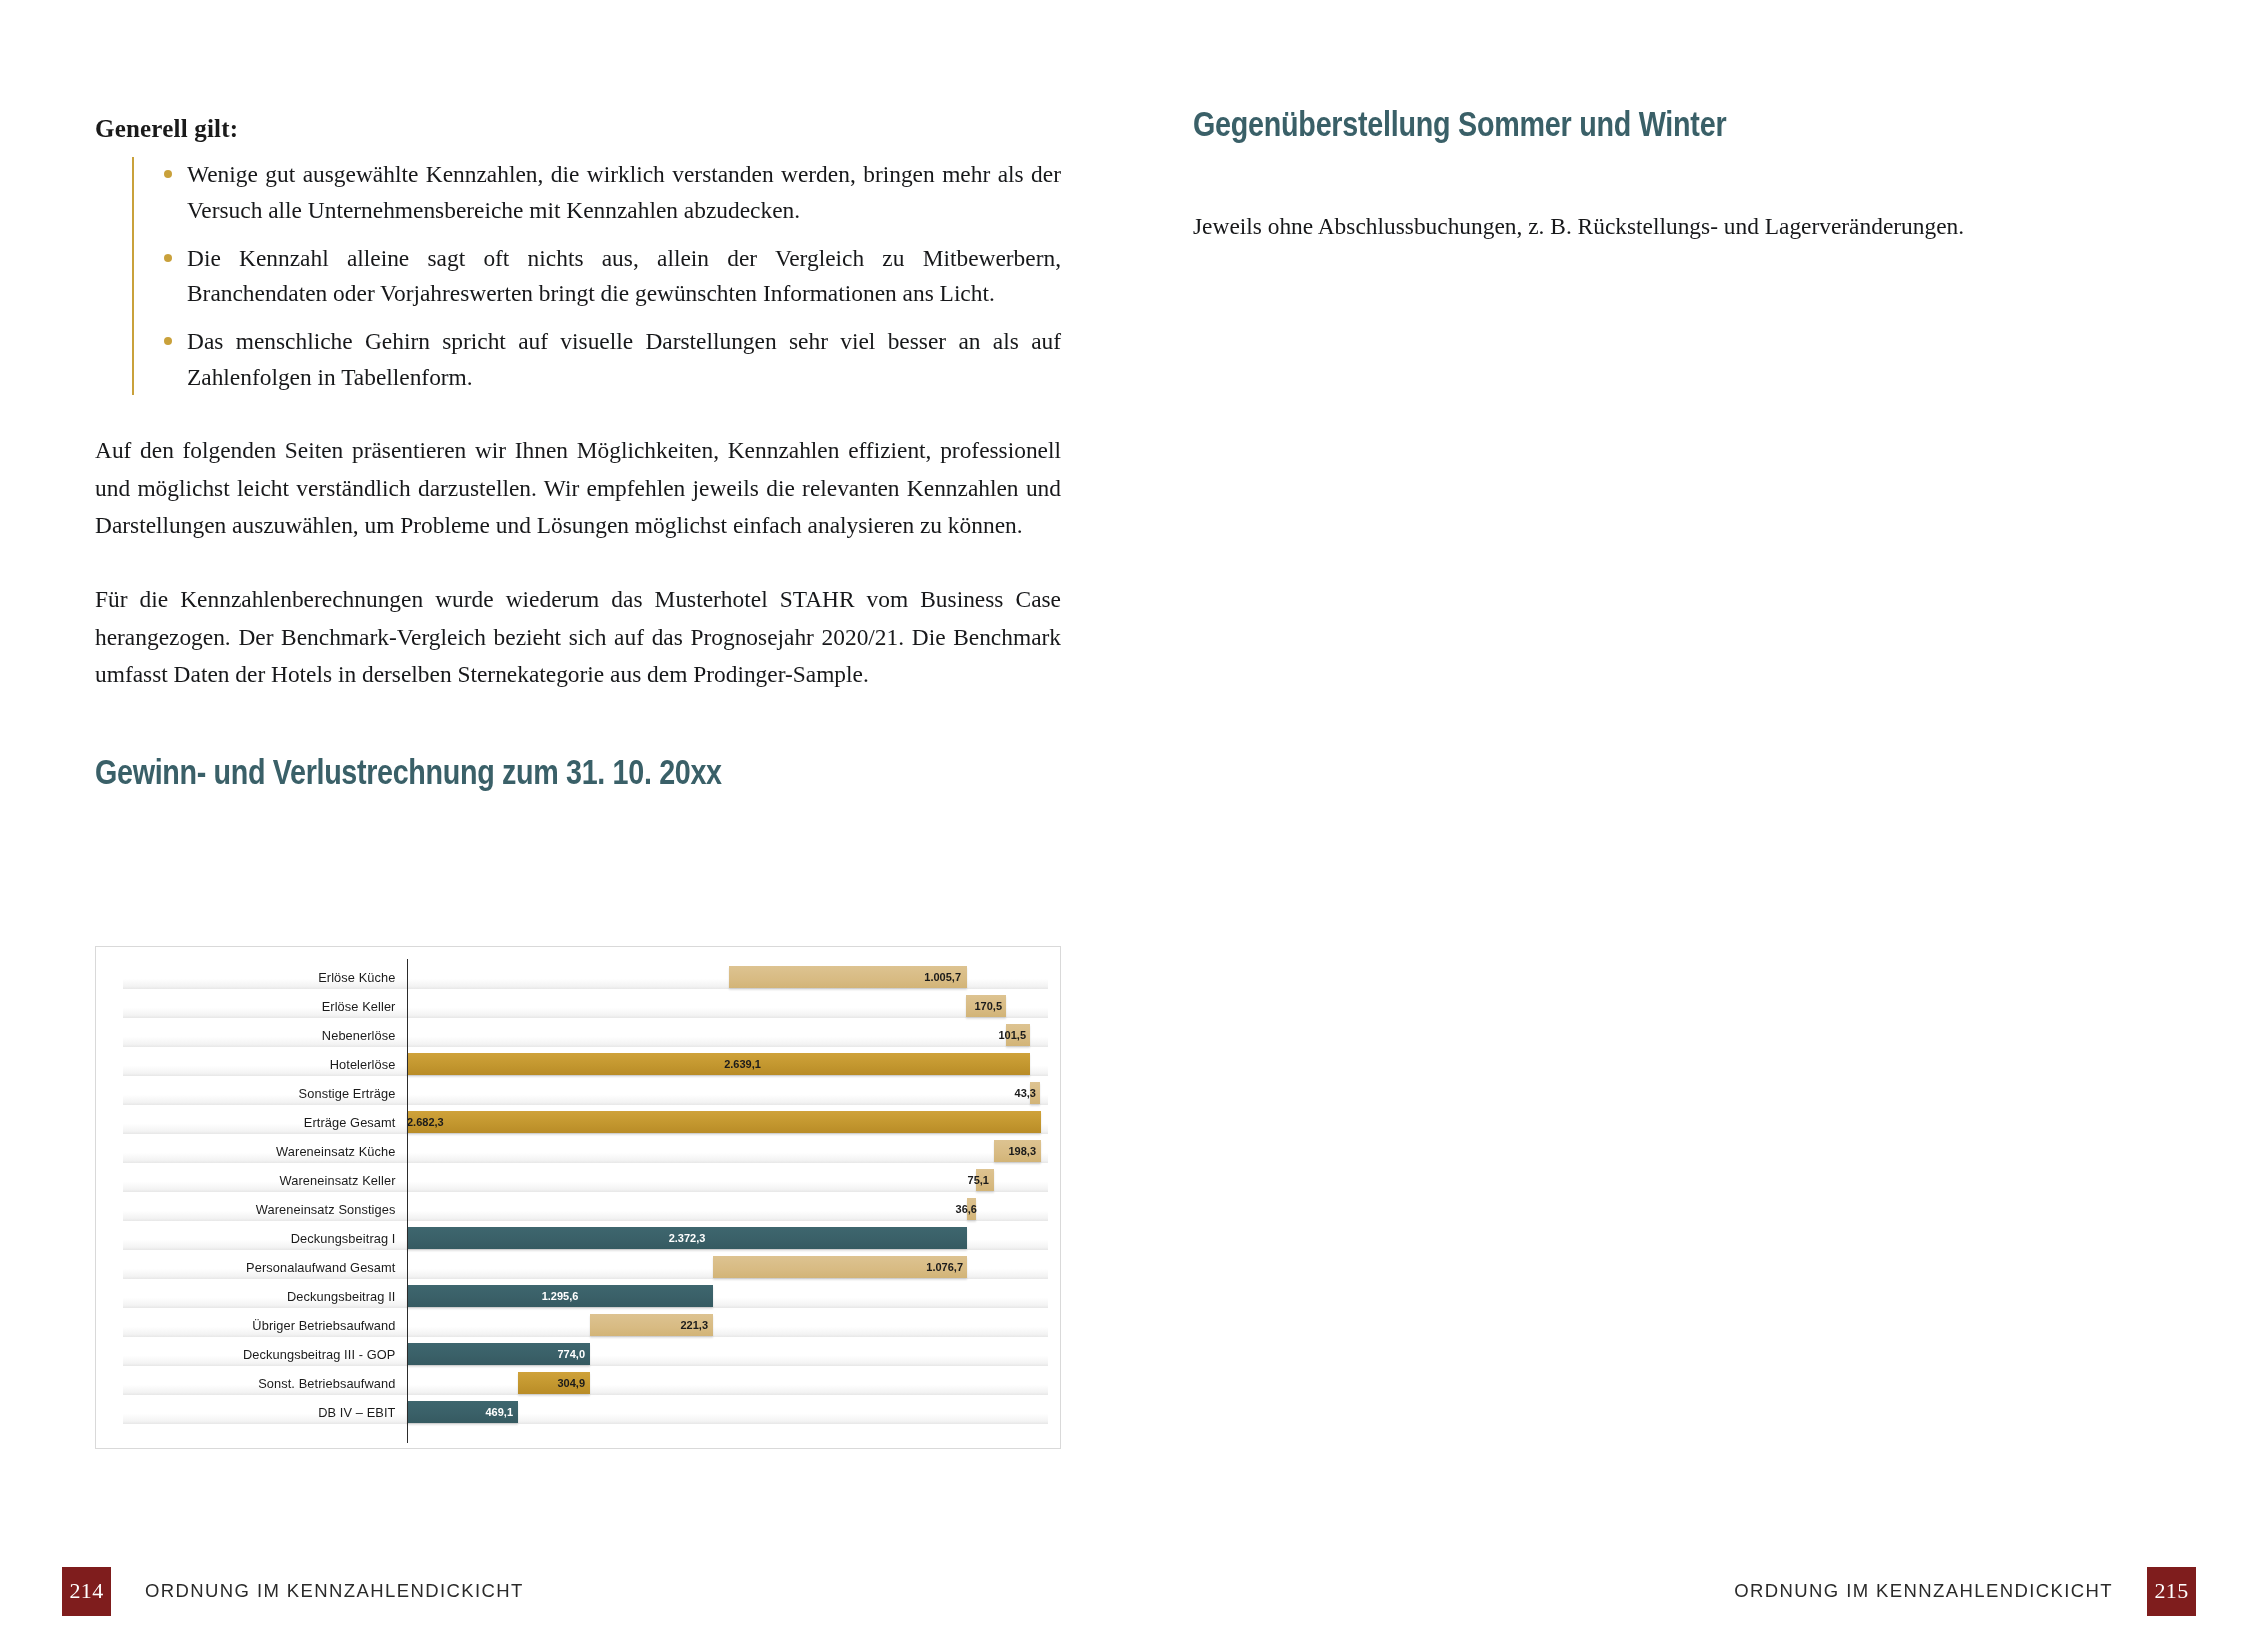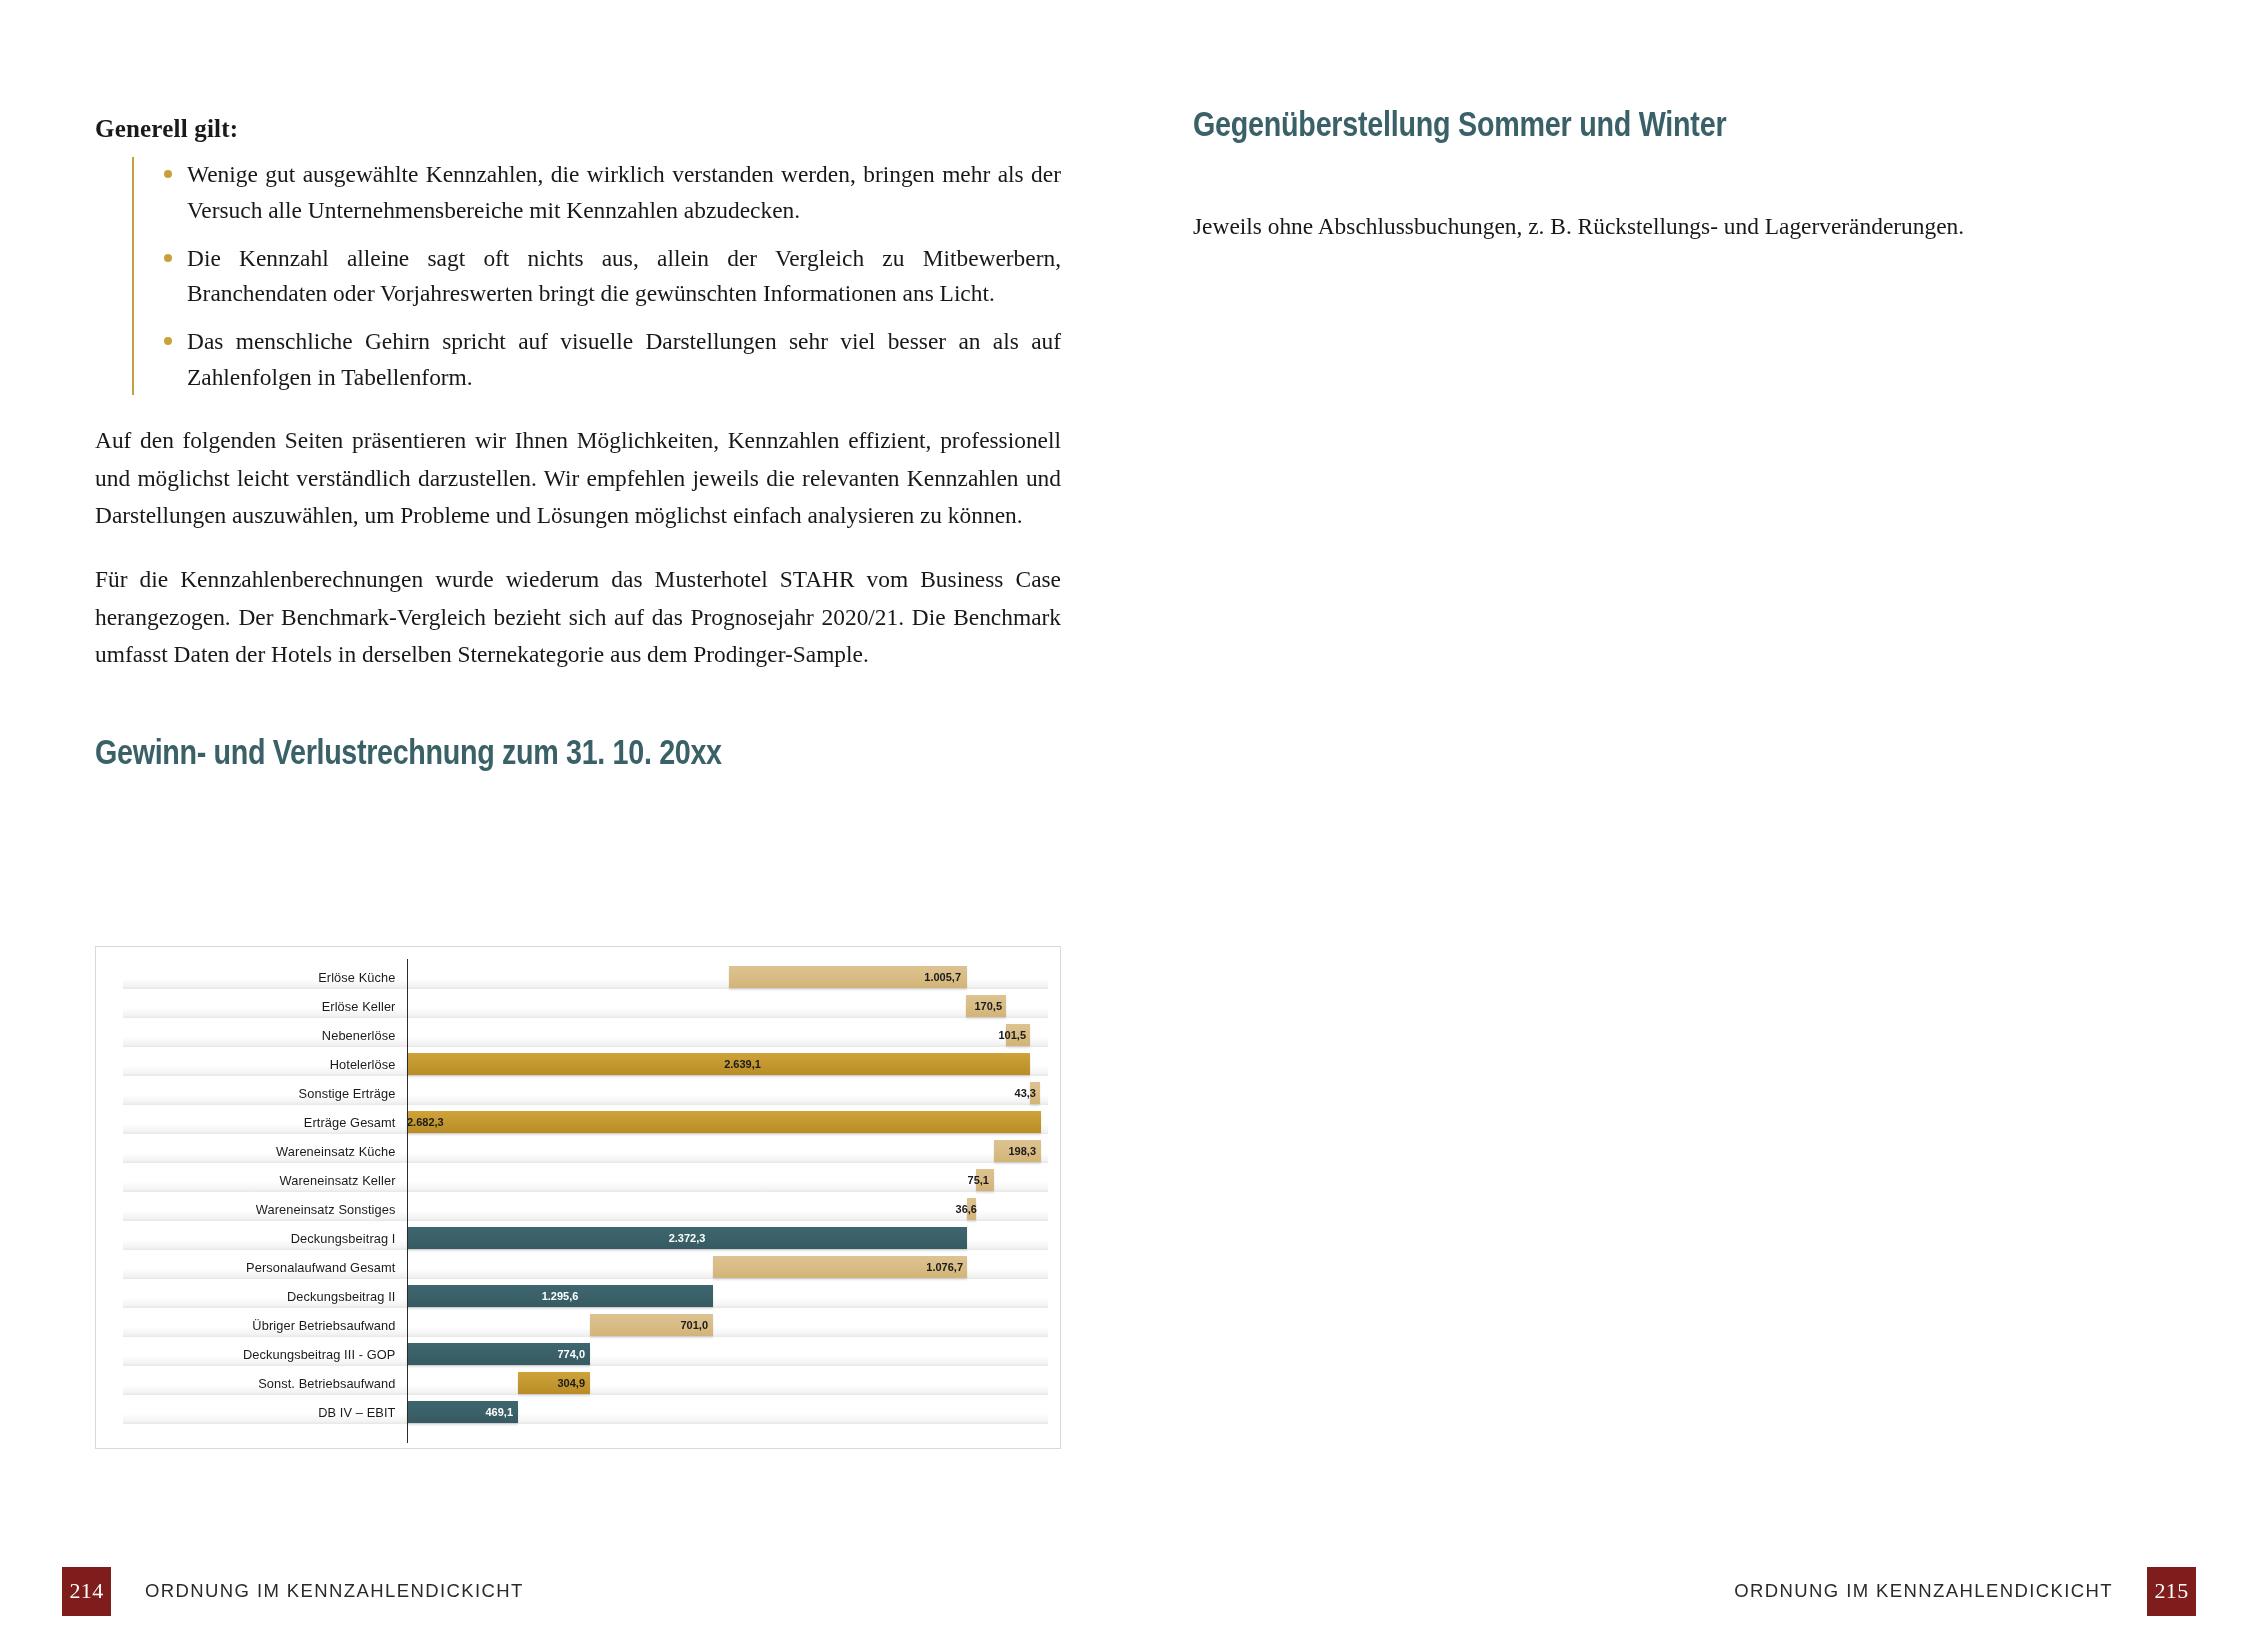"Auf den folgenden Seiten präsentieren" .para { margin: 27px 0 0 0 -> 37px 0 0 0 }
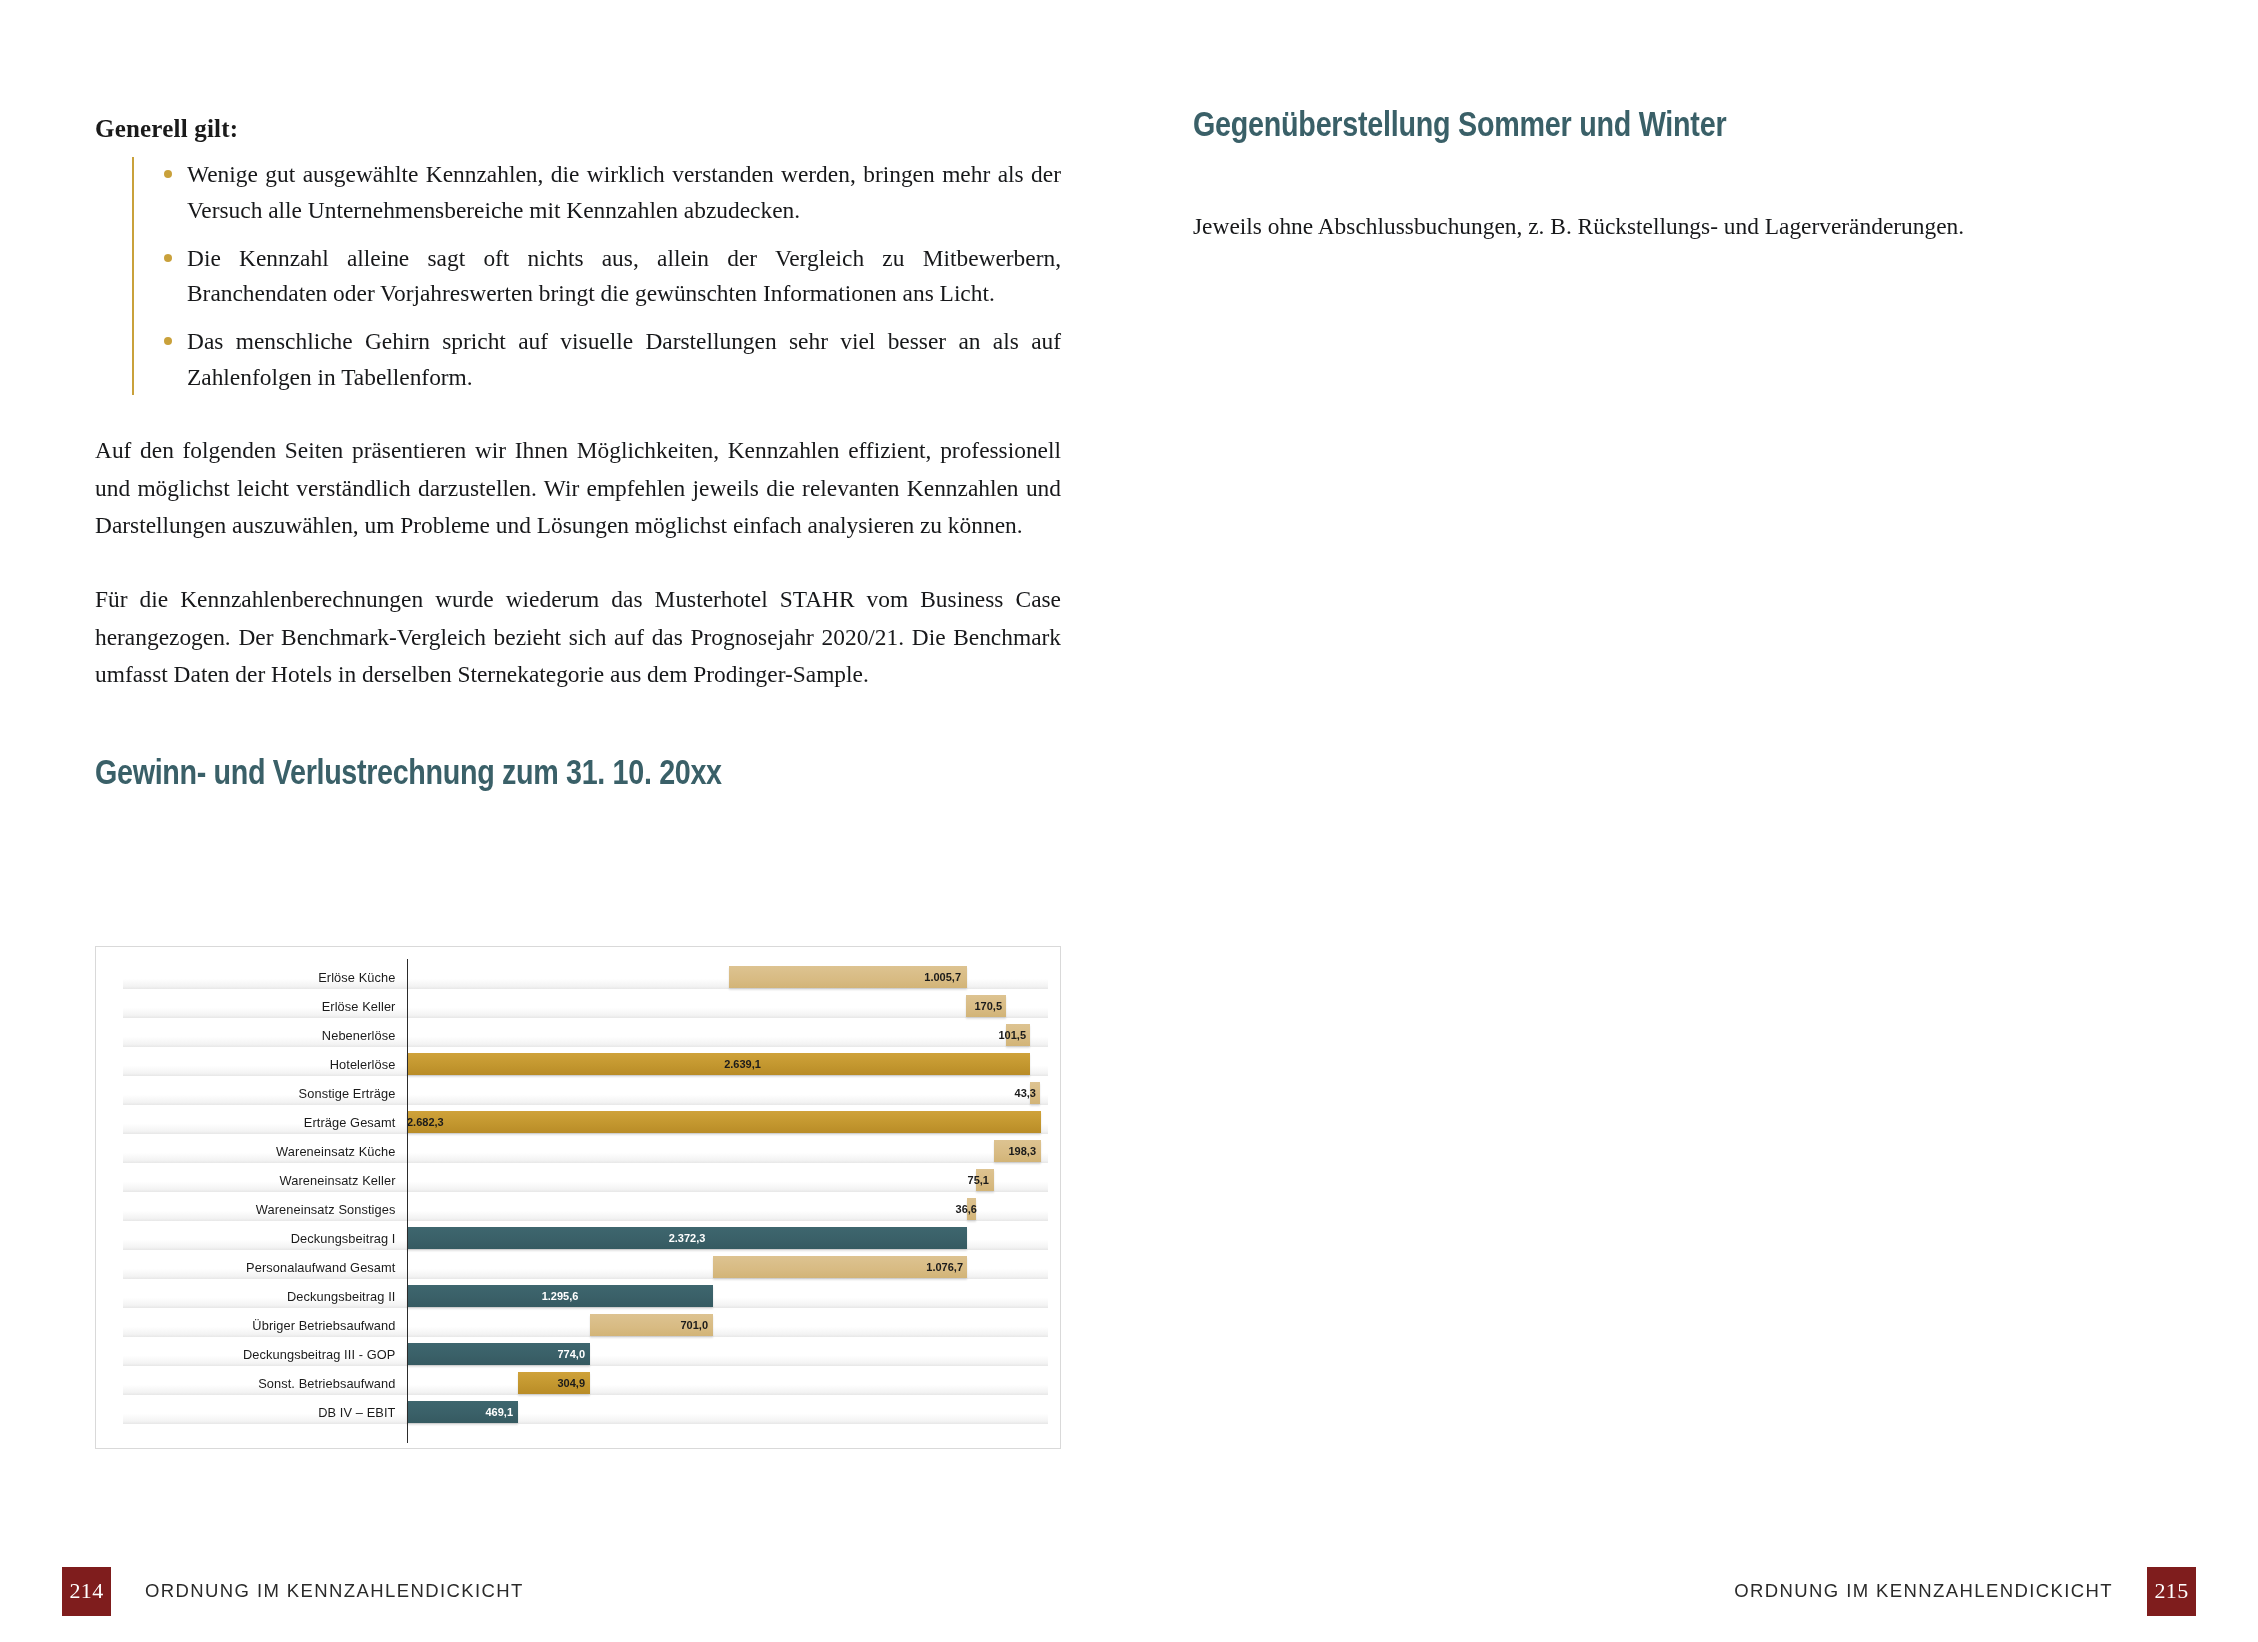"701,0" div.pl-val { text: 701,0 -> 221,3 }
